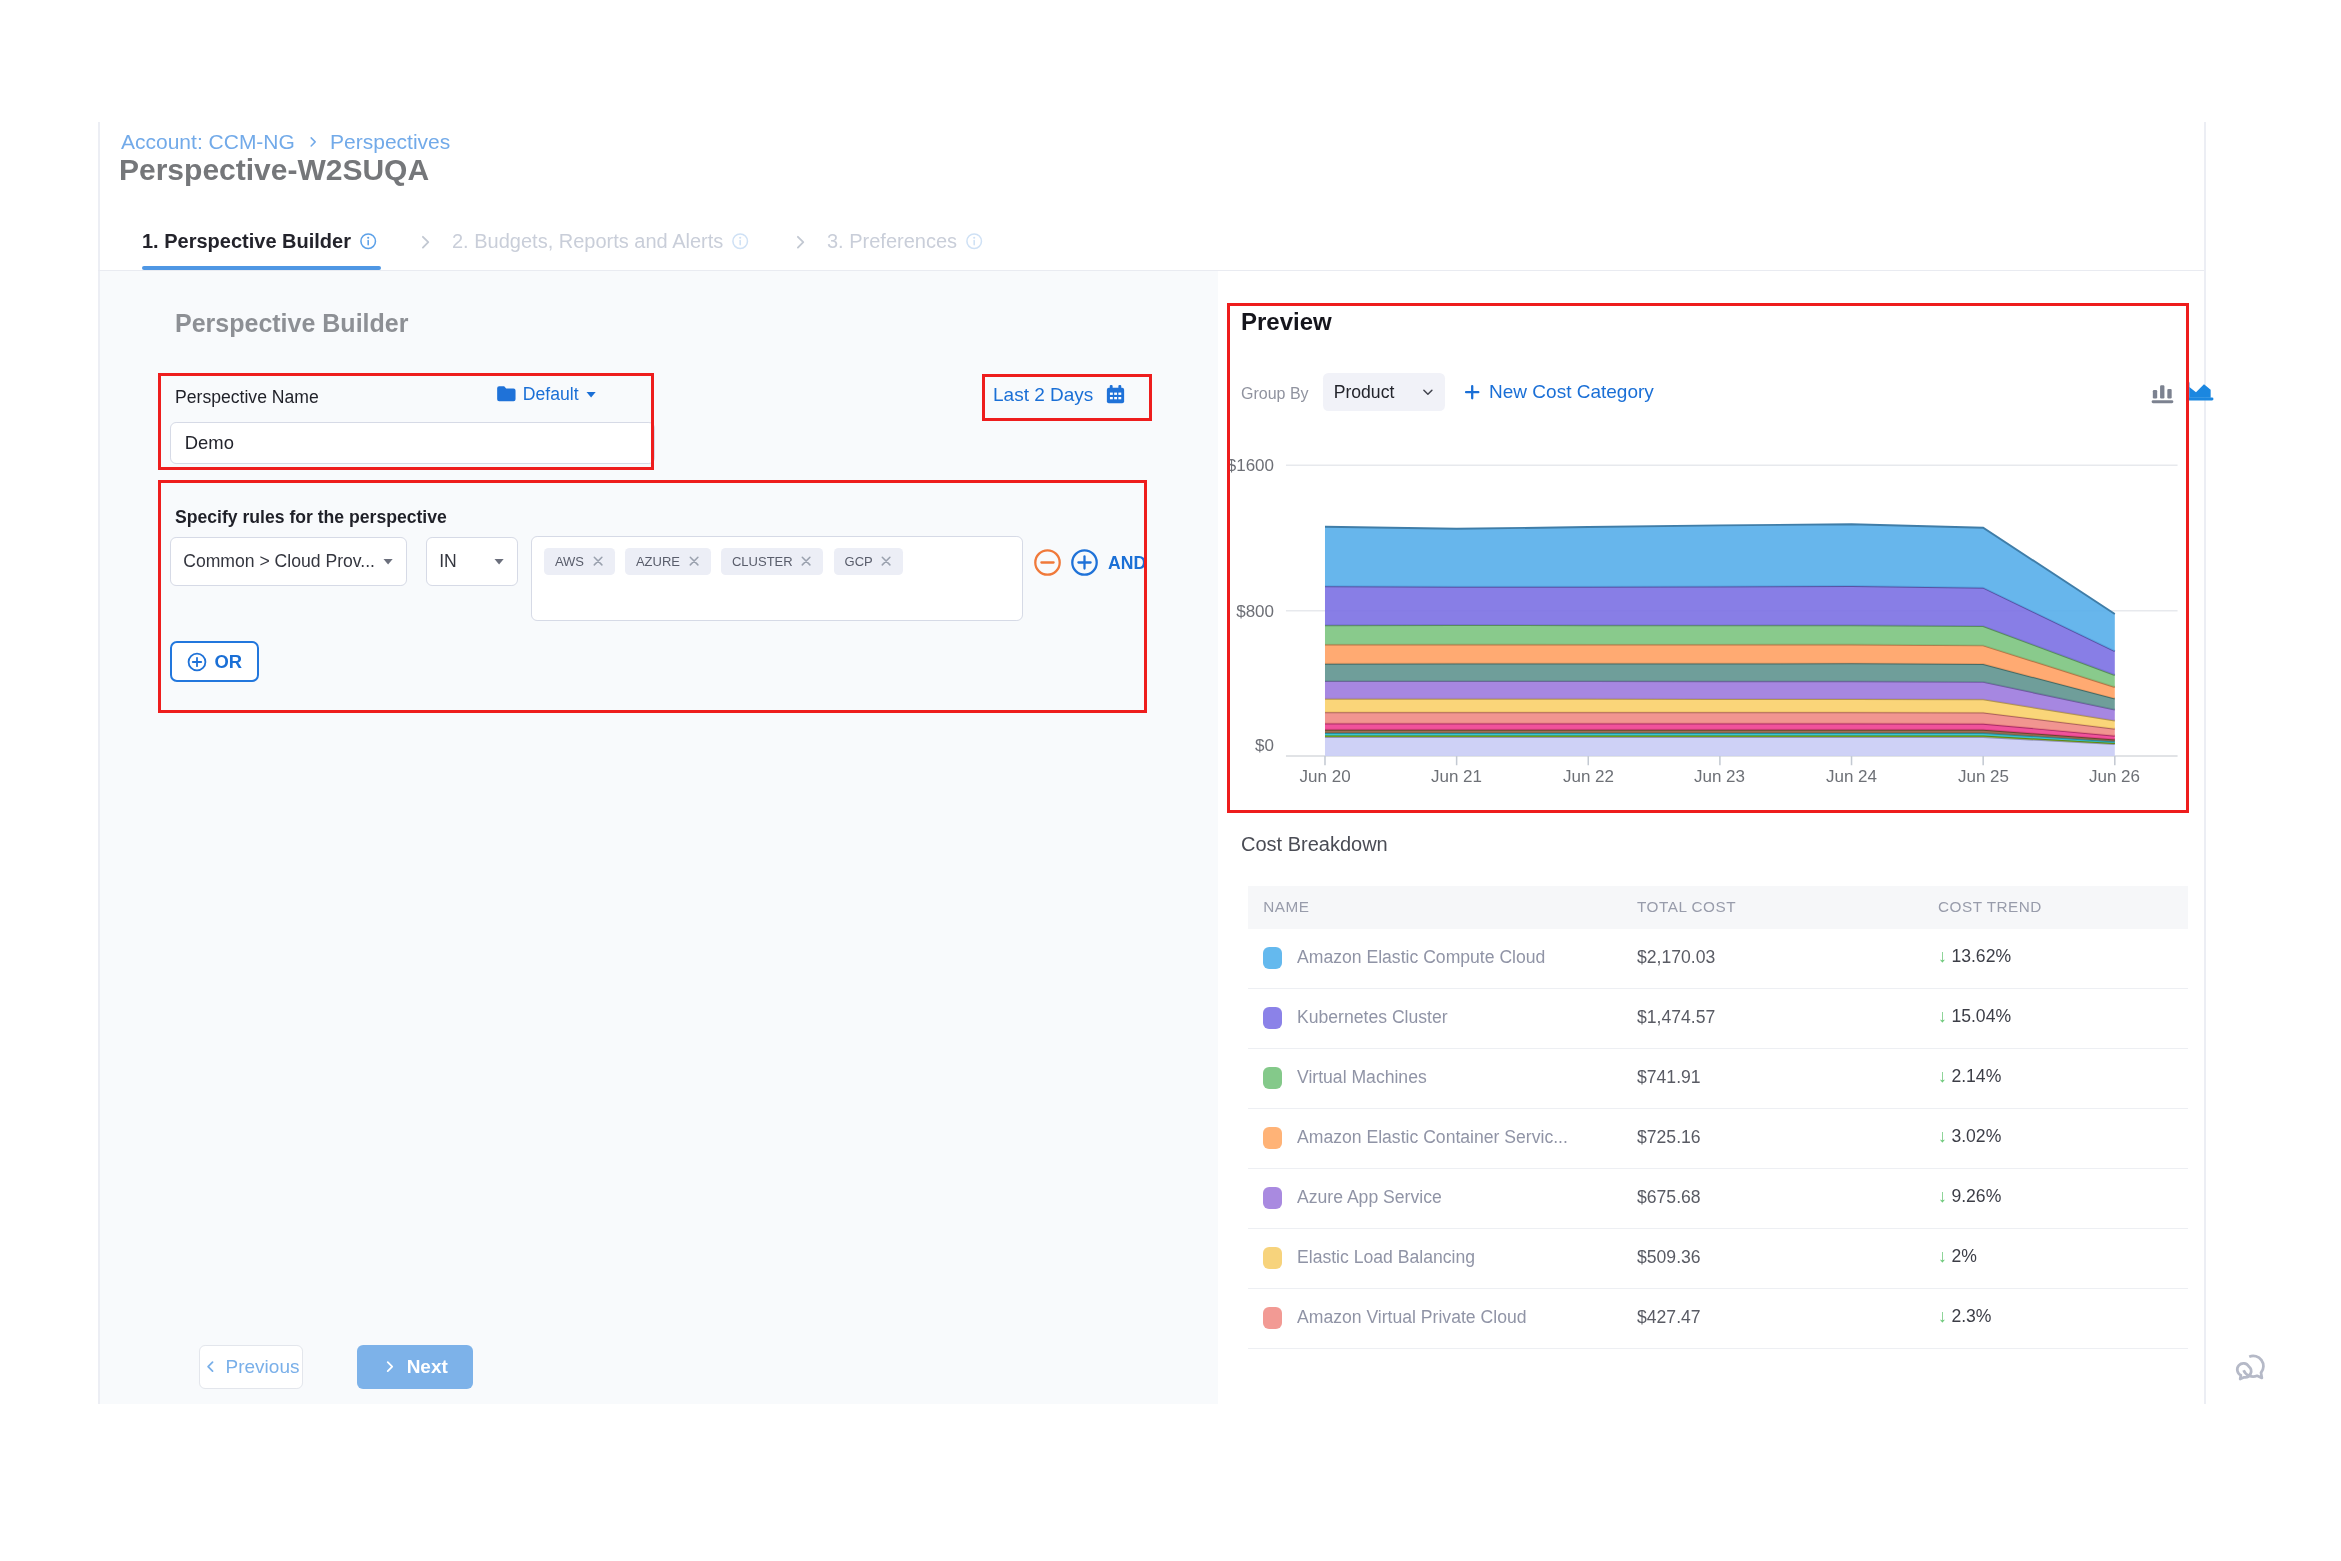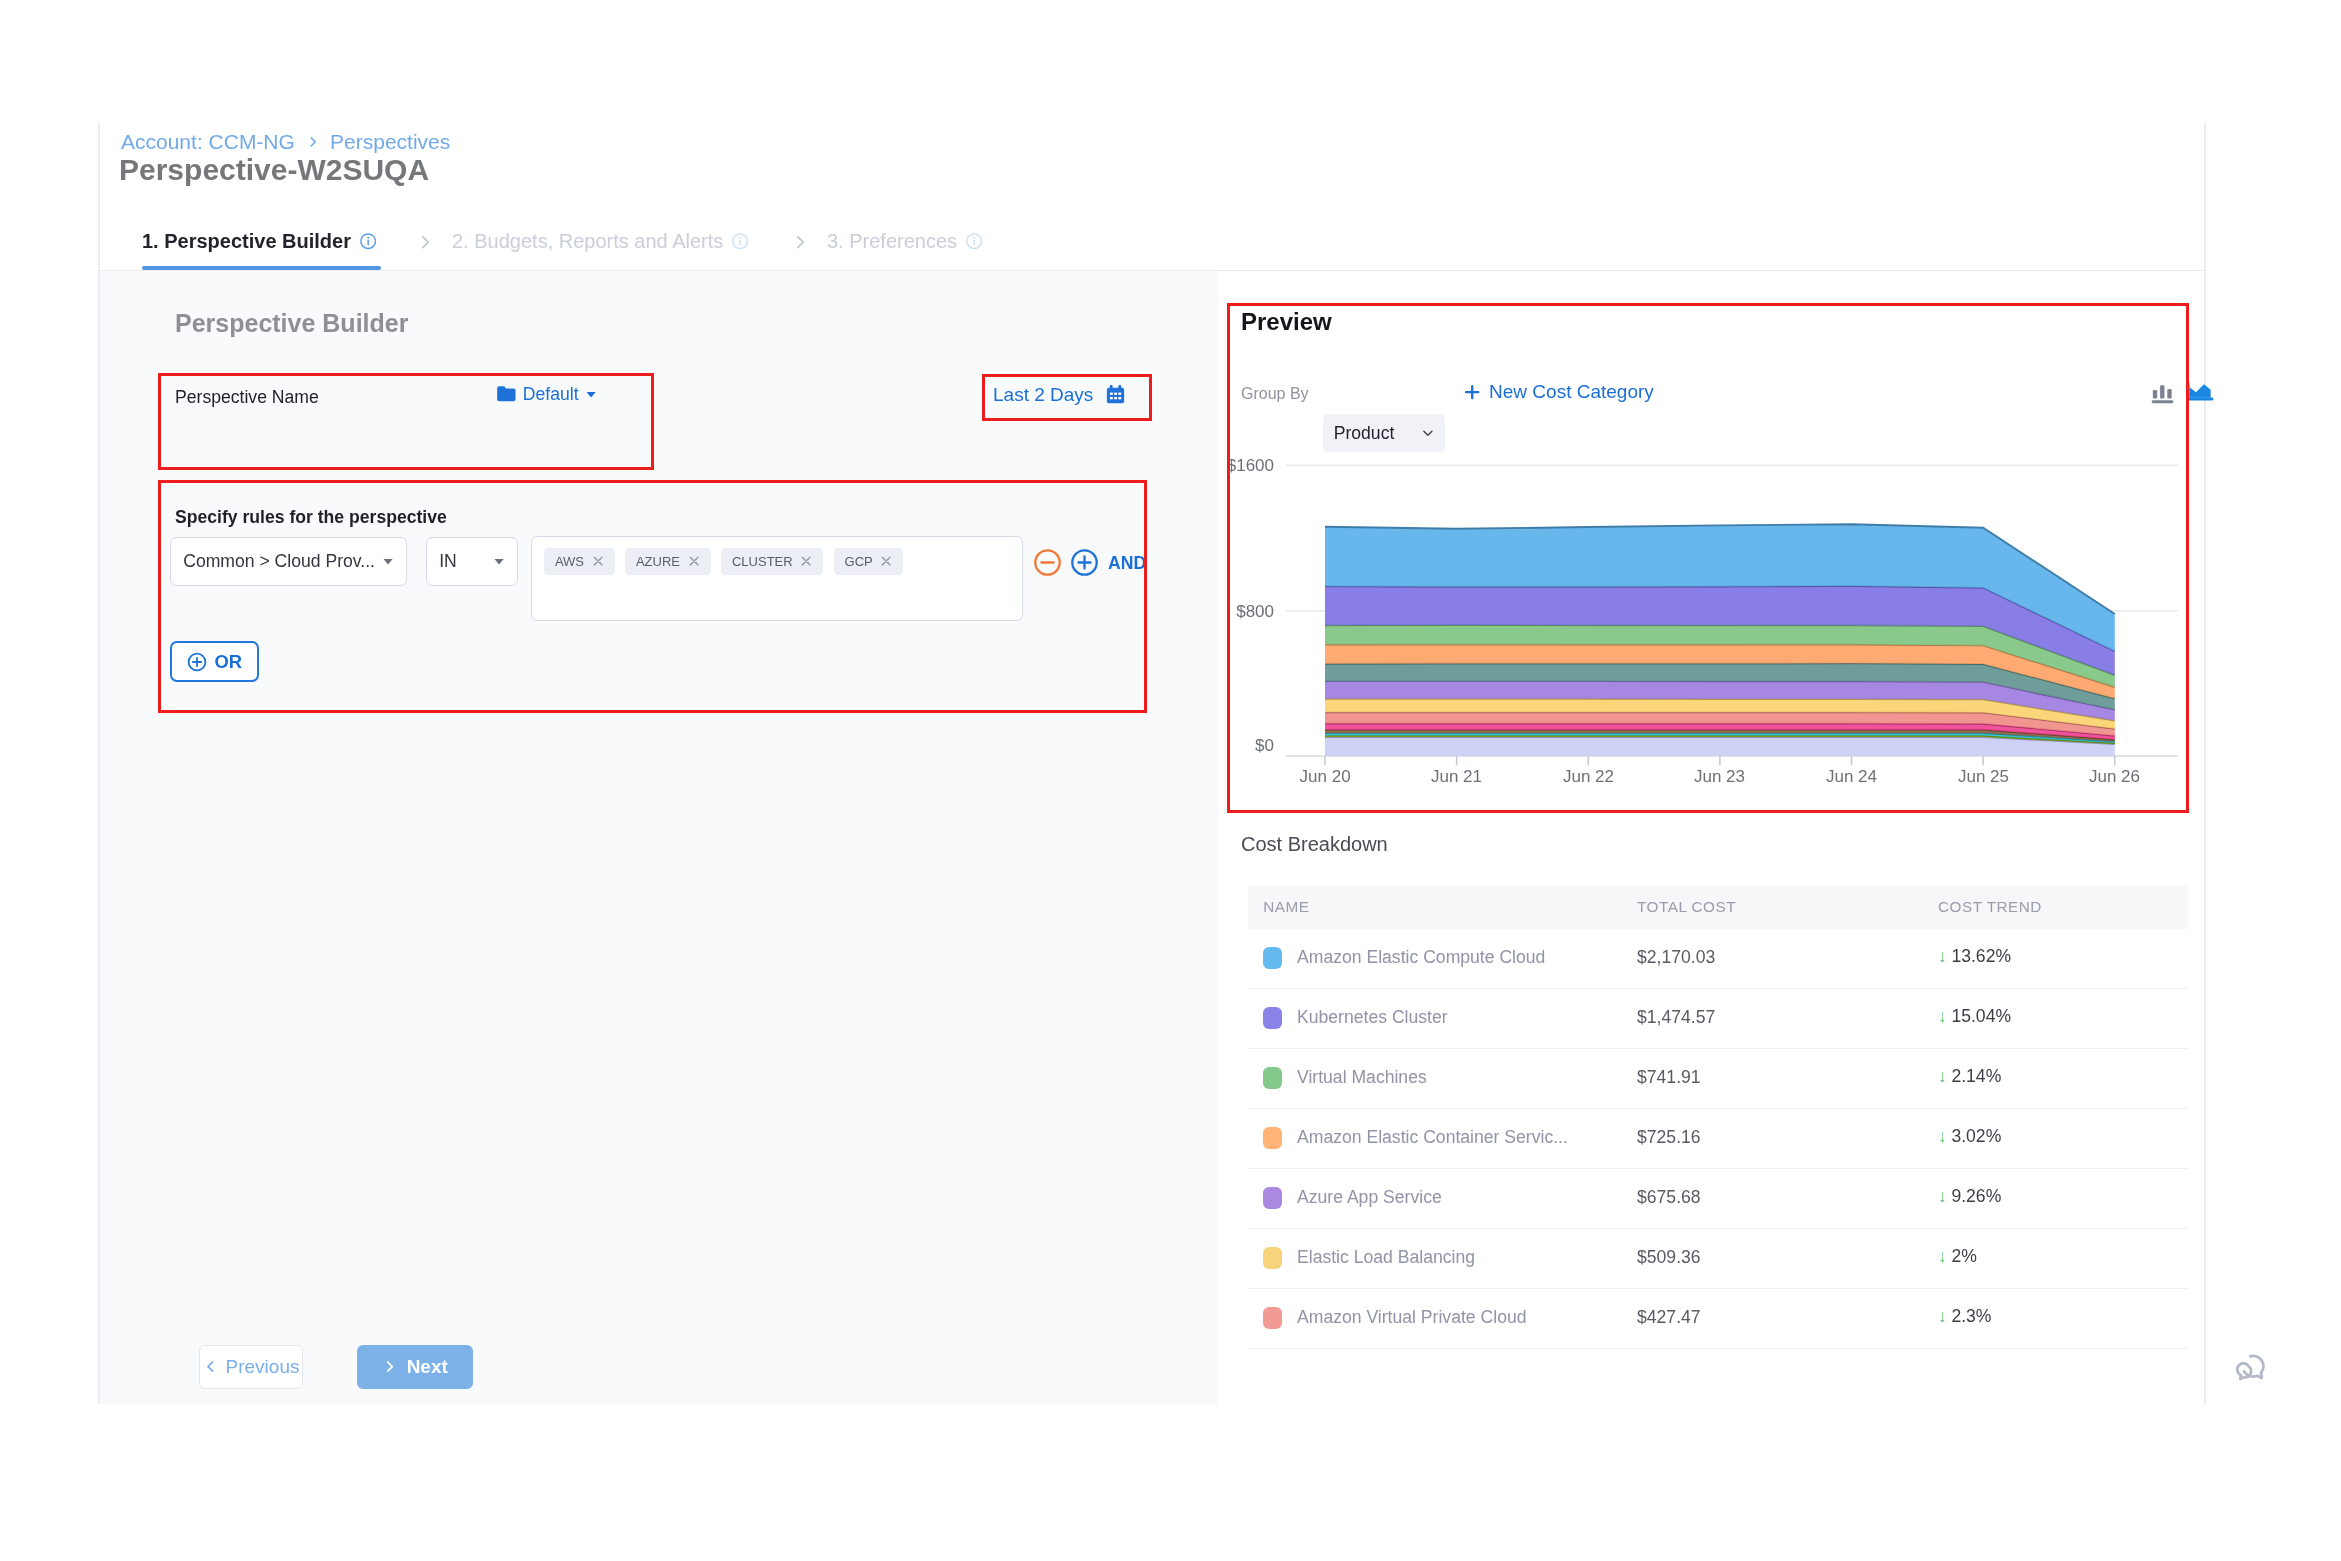"Product" .groupby-chip { margin-top: 41px -> none }
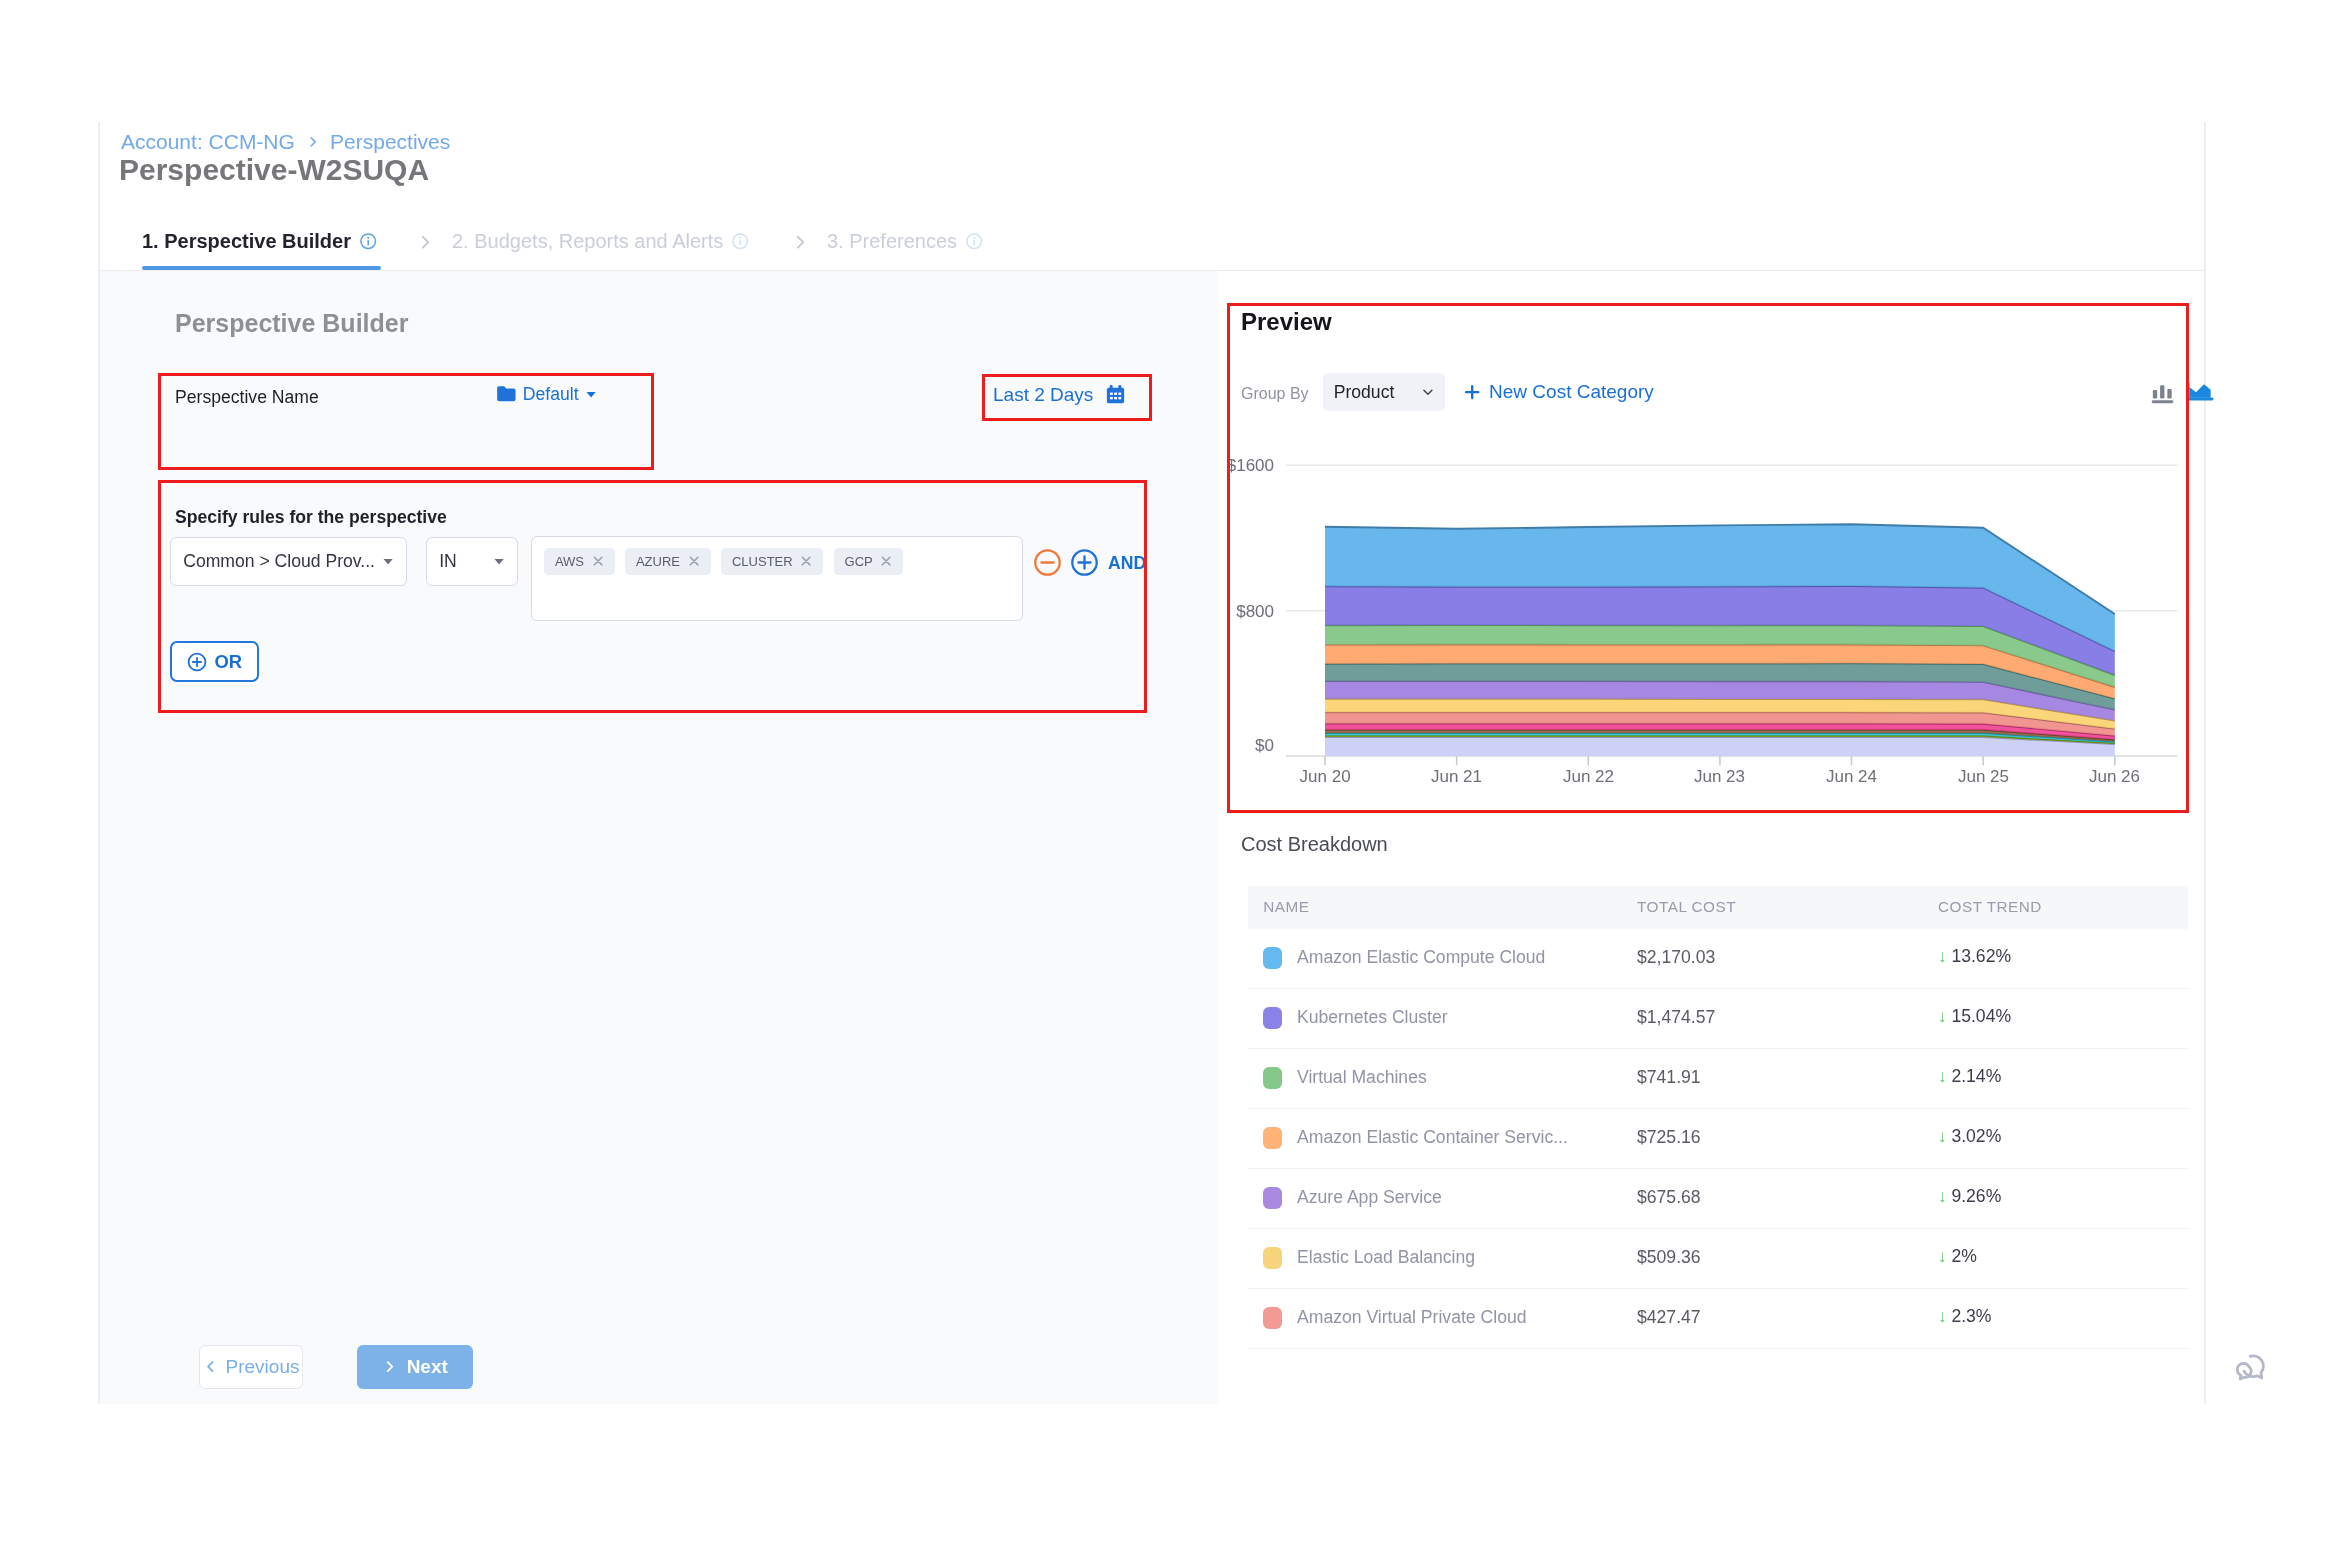"Demo" input.abs { html: none -> <input> }
